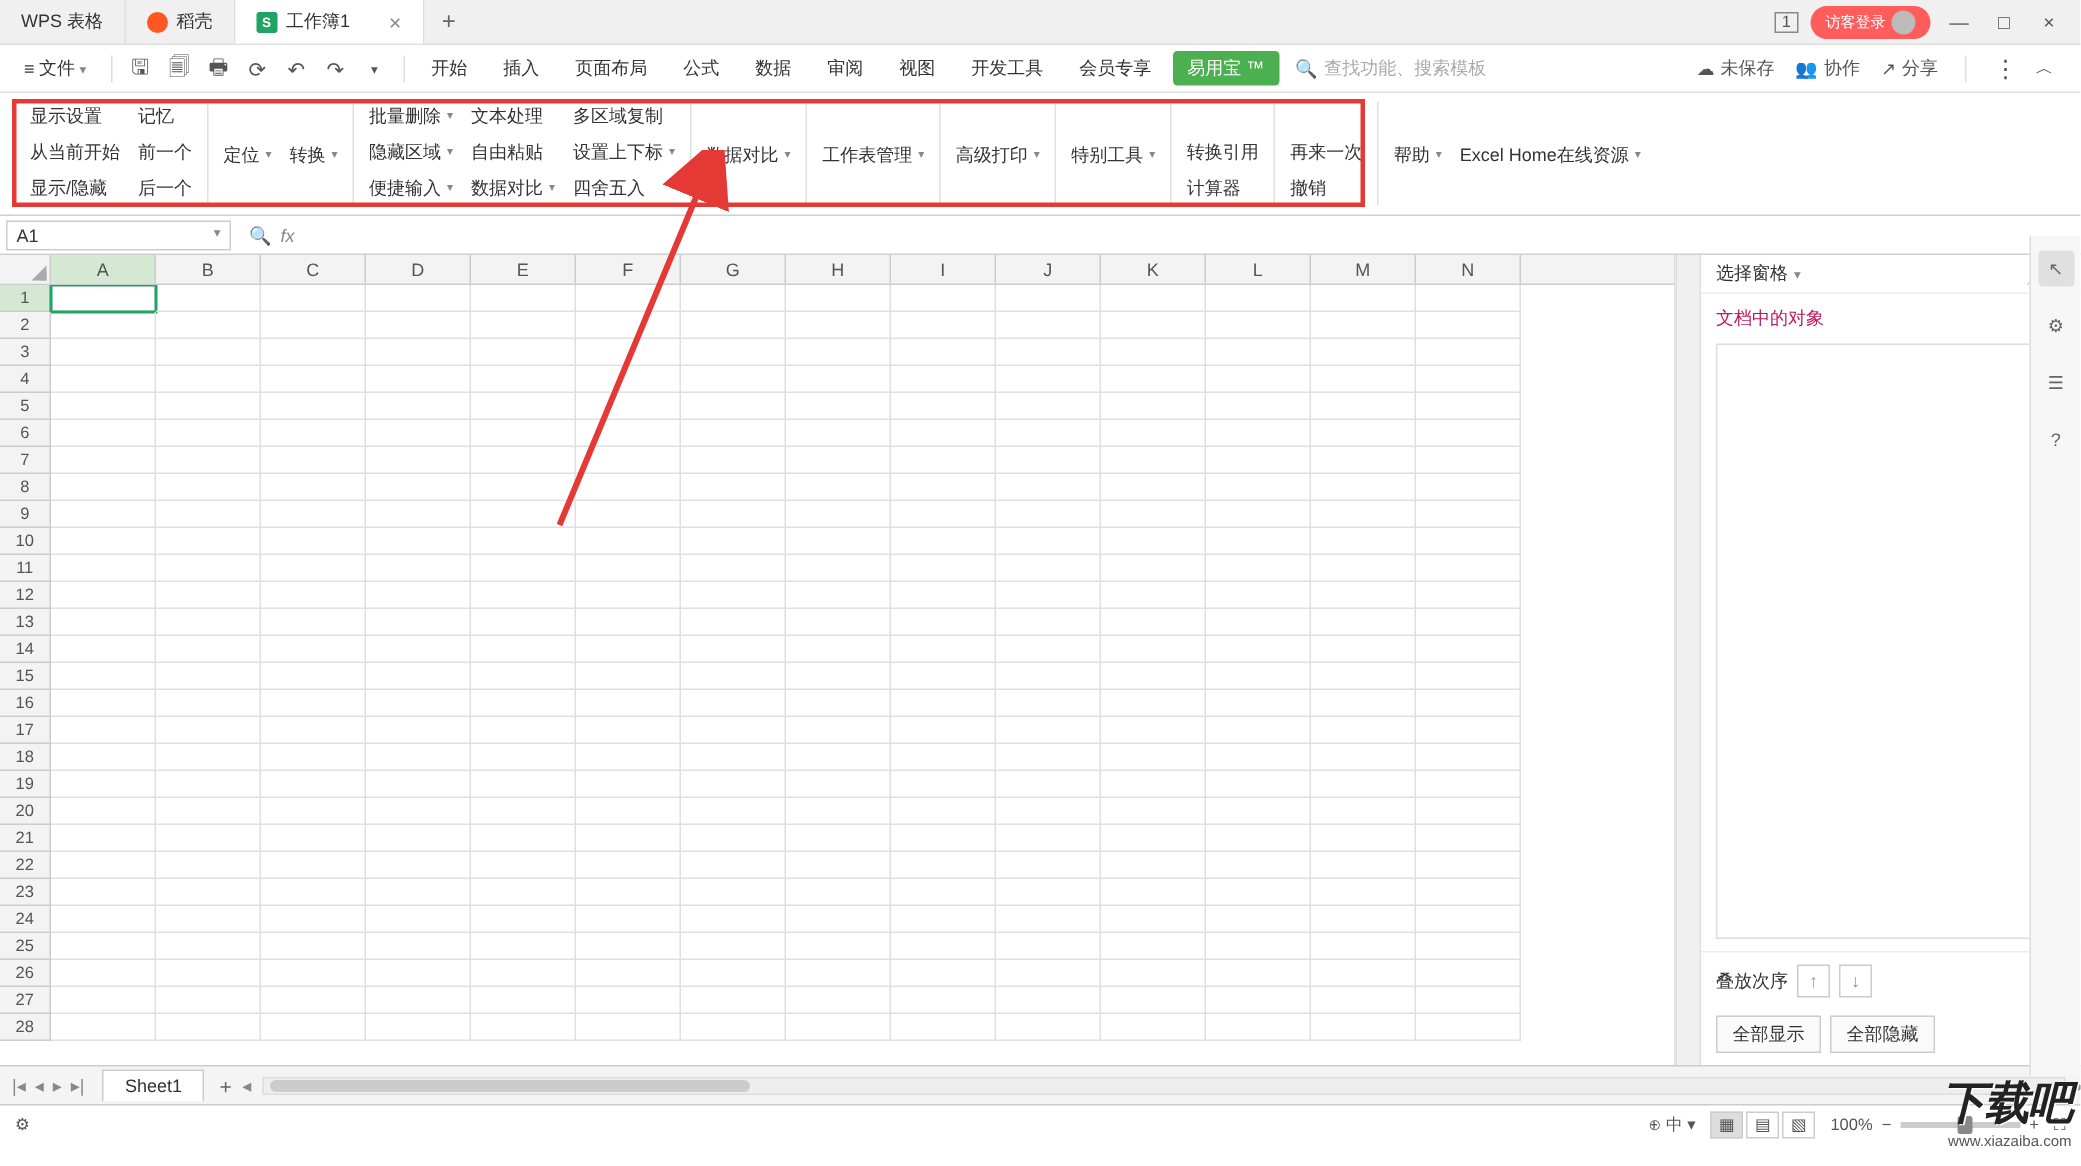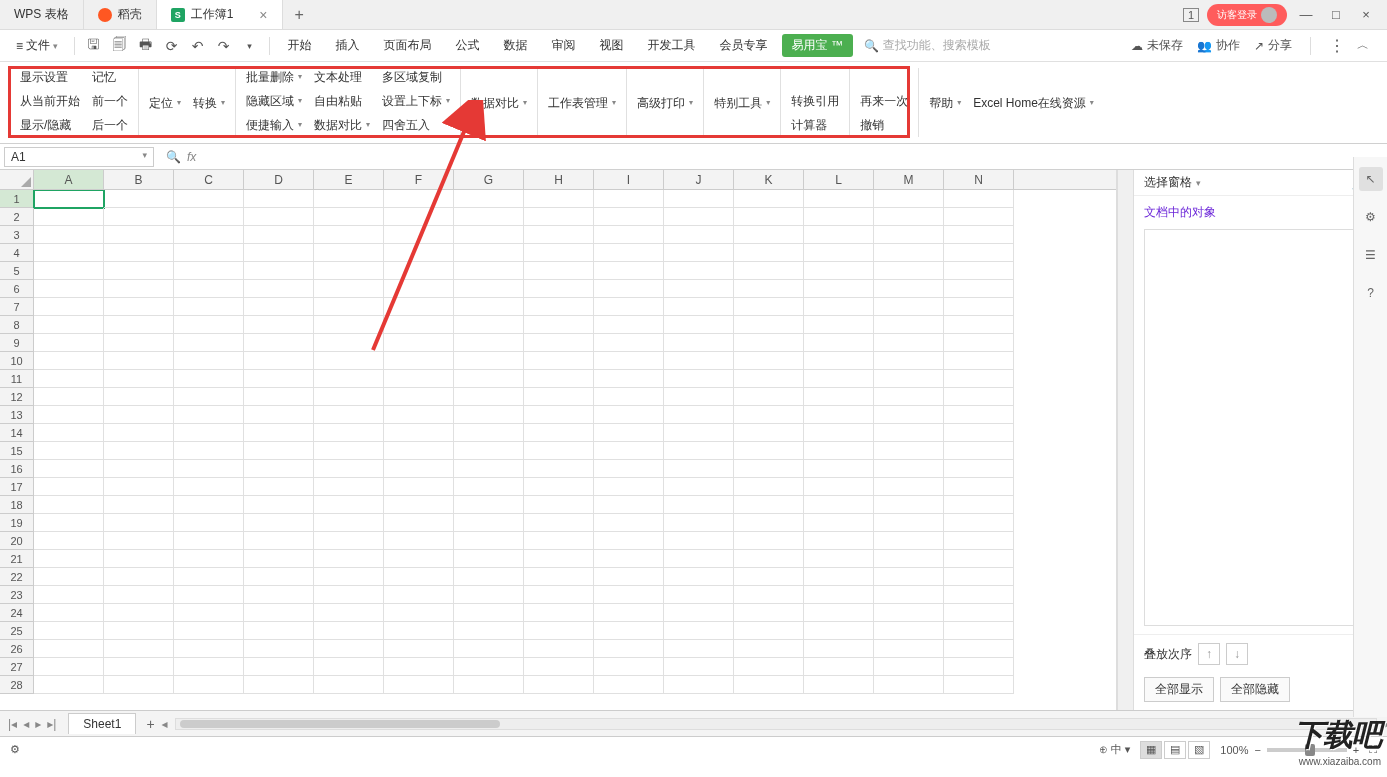"文档中的对象" .rp-label { color: #6d28d9 -> #be185d }
